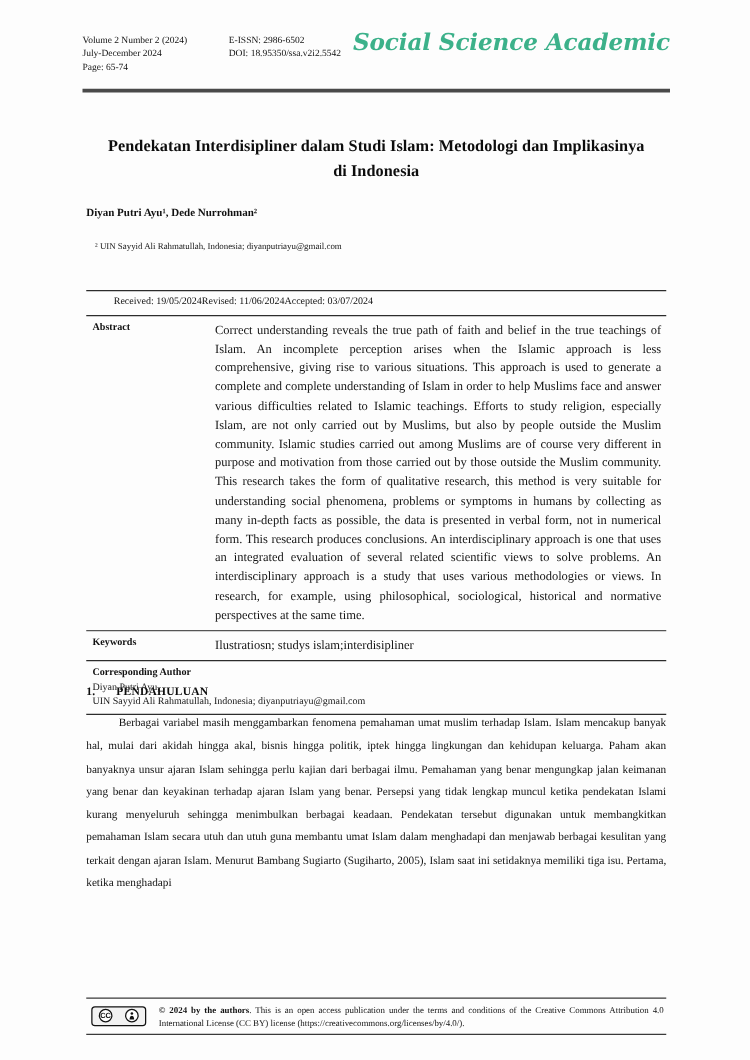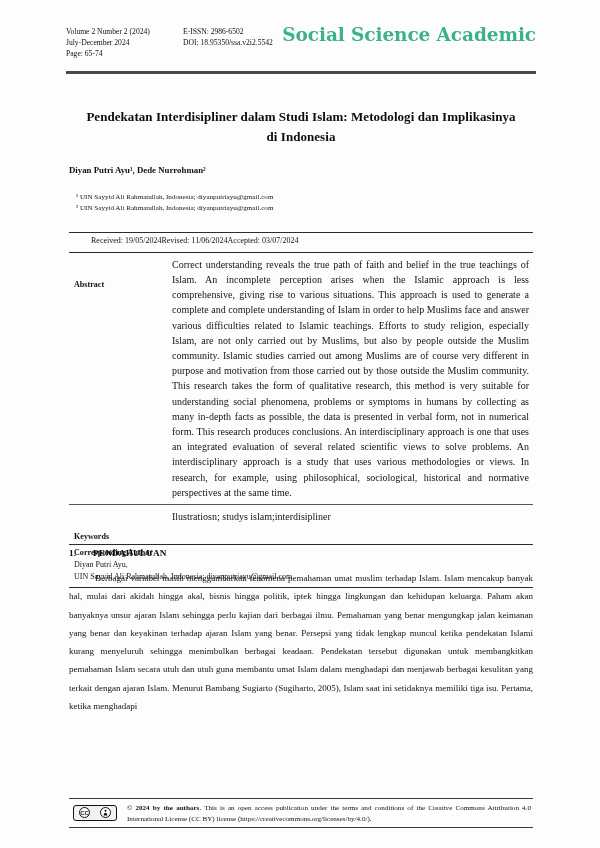"Social Science Academic" .journal-logo { font-style: none -> italic }
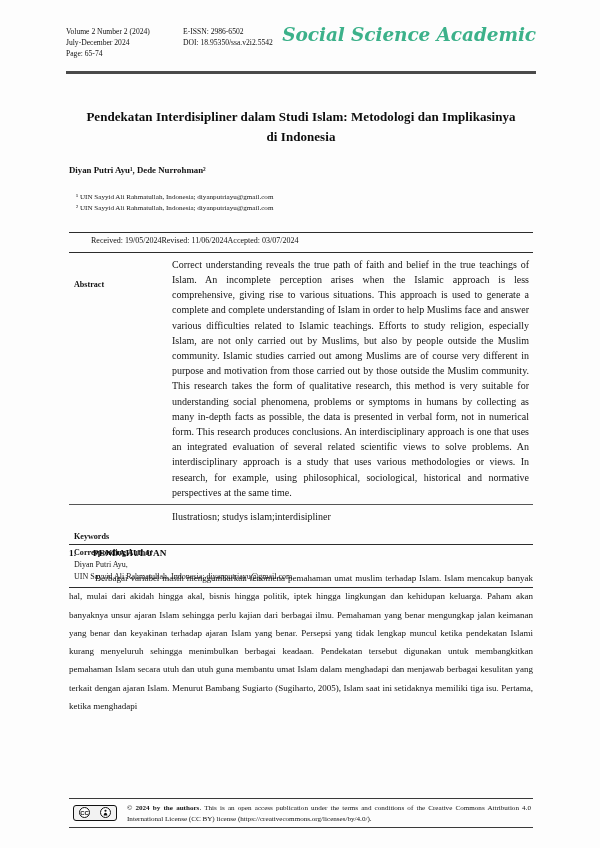"¹ UIN Sayyid Ali Rahmatullah," div.affil { html: <div>¹ UIN Sayyid Ali Rahmatullah, Indonesia; diyanputriayu@gmail.com</div> -> none }
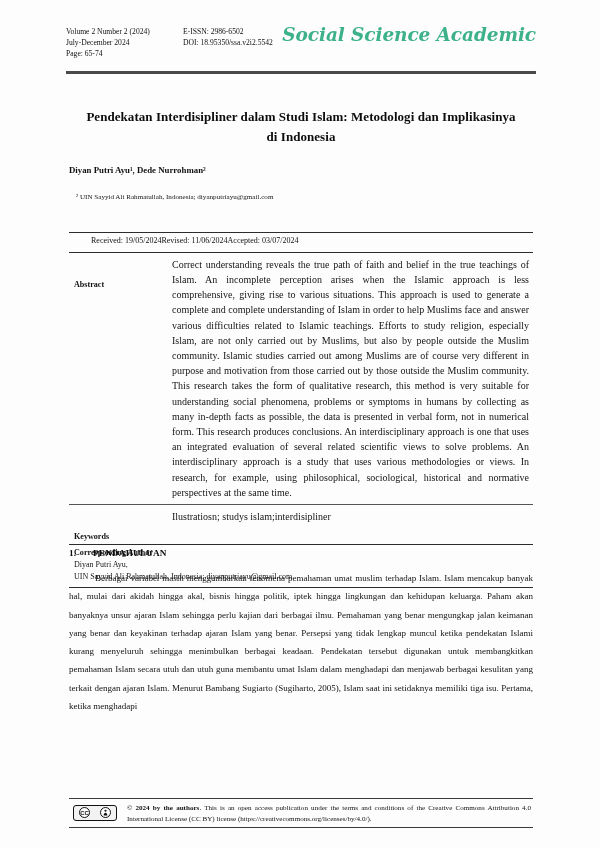"Abstract" .row .lbl { margin-top: 23px -> none }
